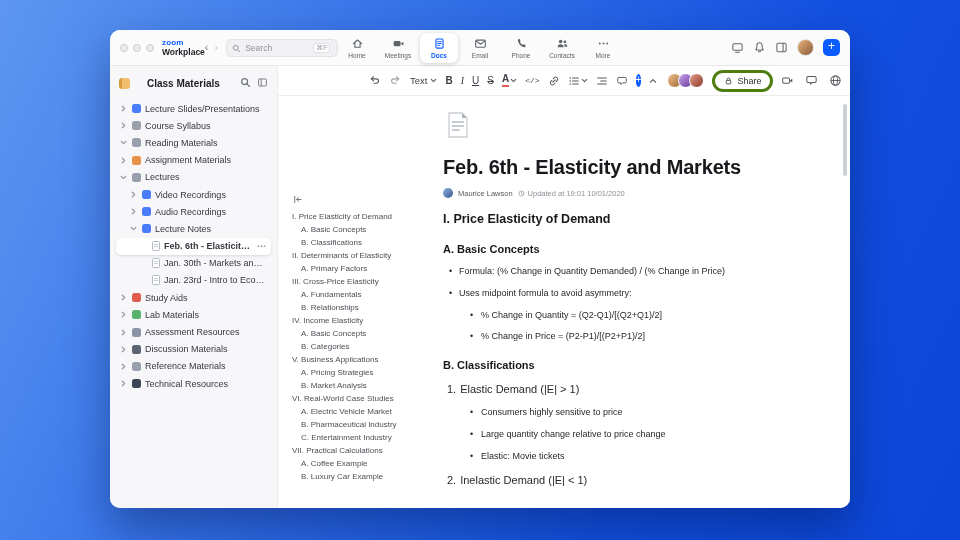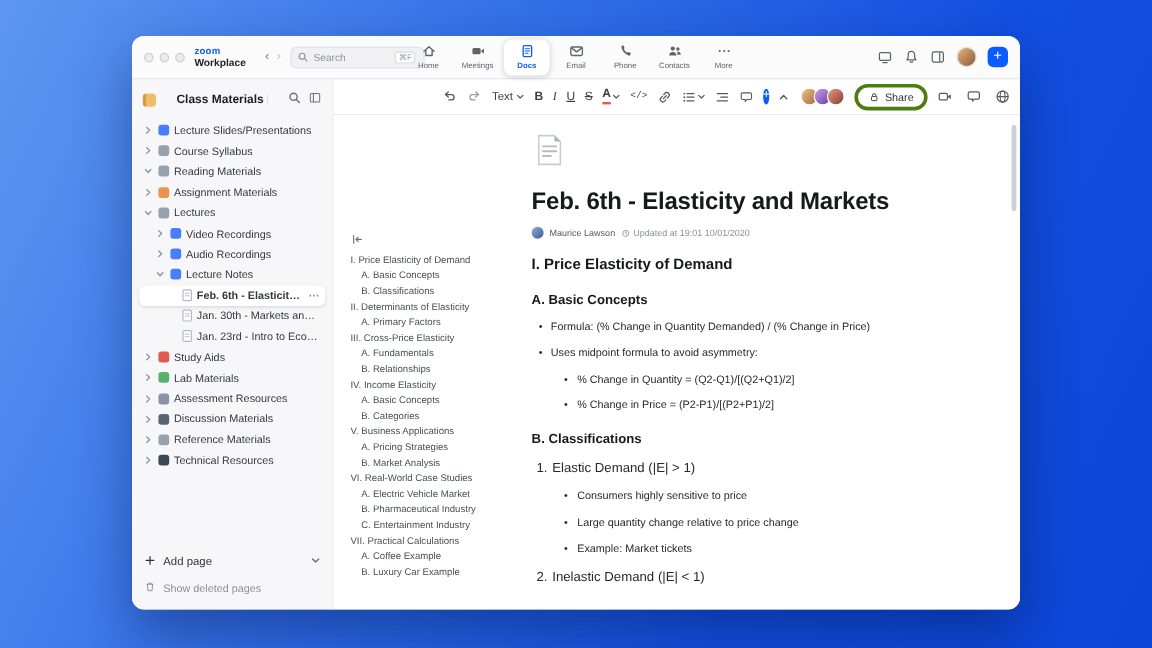"zoom" .brand { margin-right: 16px -> 0 }
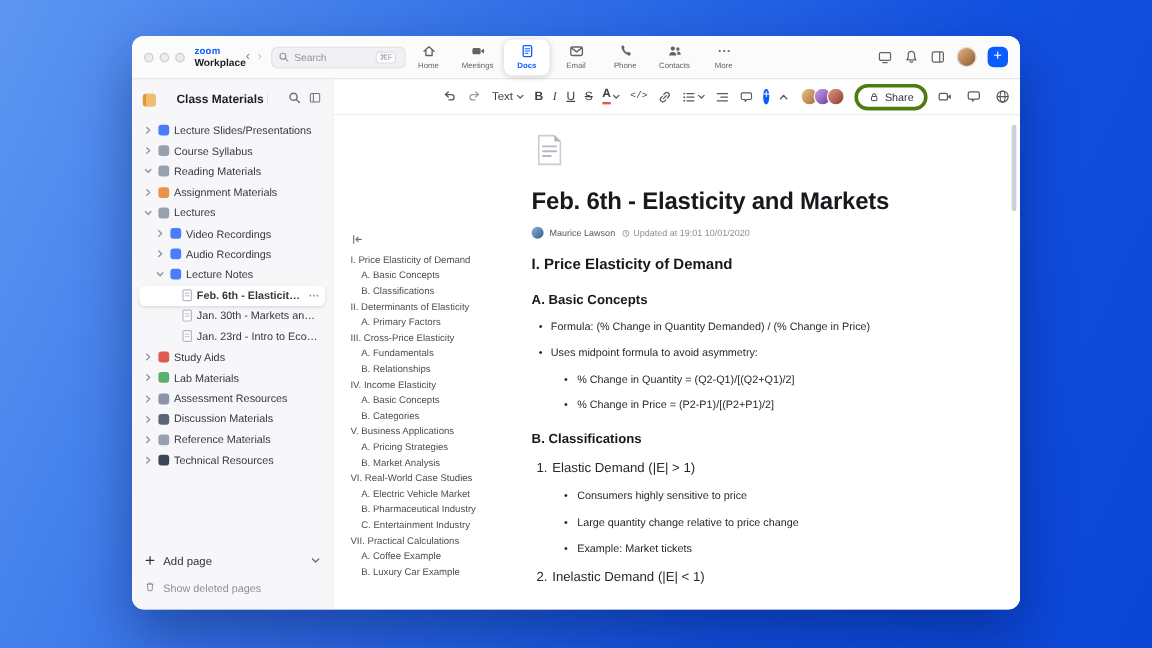"Example: Market tickets" div.li { text: Example: Market -> Elastic: Movie }
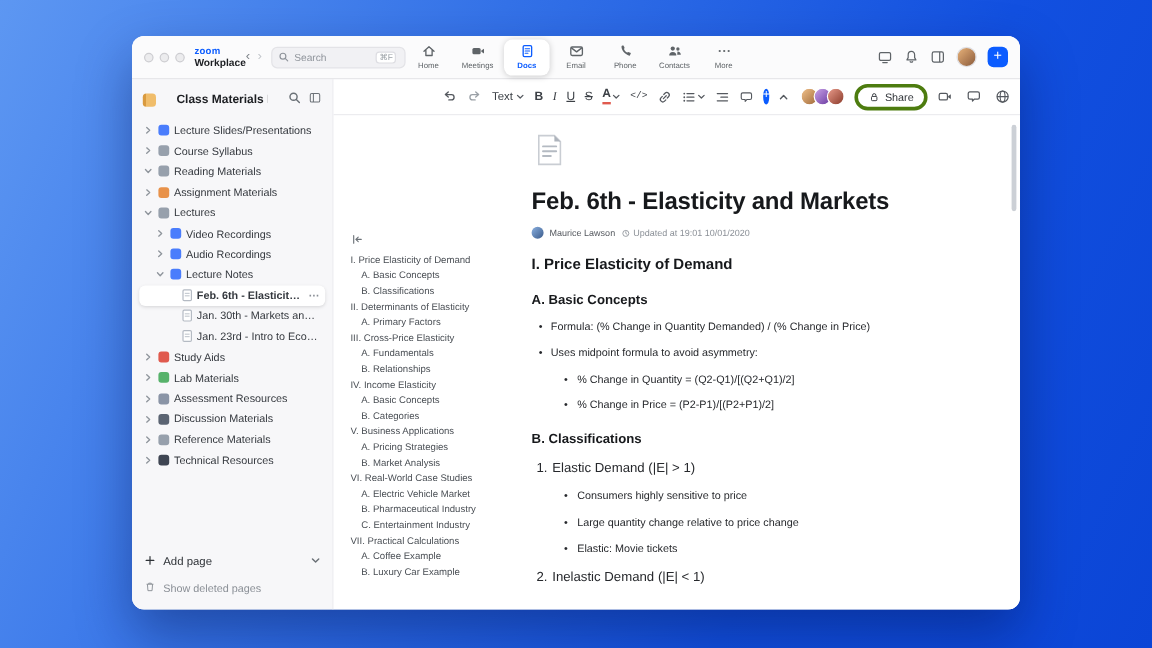"Add page" div.sb-footer { html: <div> <div> <span> <svg> <path></path> </svg> </span> <span>Add page</span> <span></span> <span> <svg> <path></path> </svg> </span> </div> <div> <span> <svg> <path></path> </svg> </span> <span>Show deleted pages</span> </div> </div> -> none }
